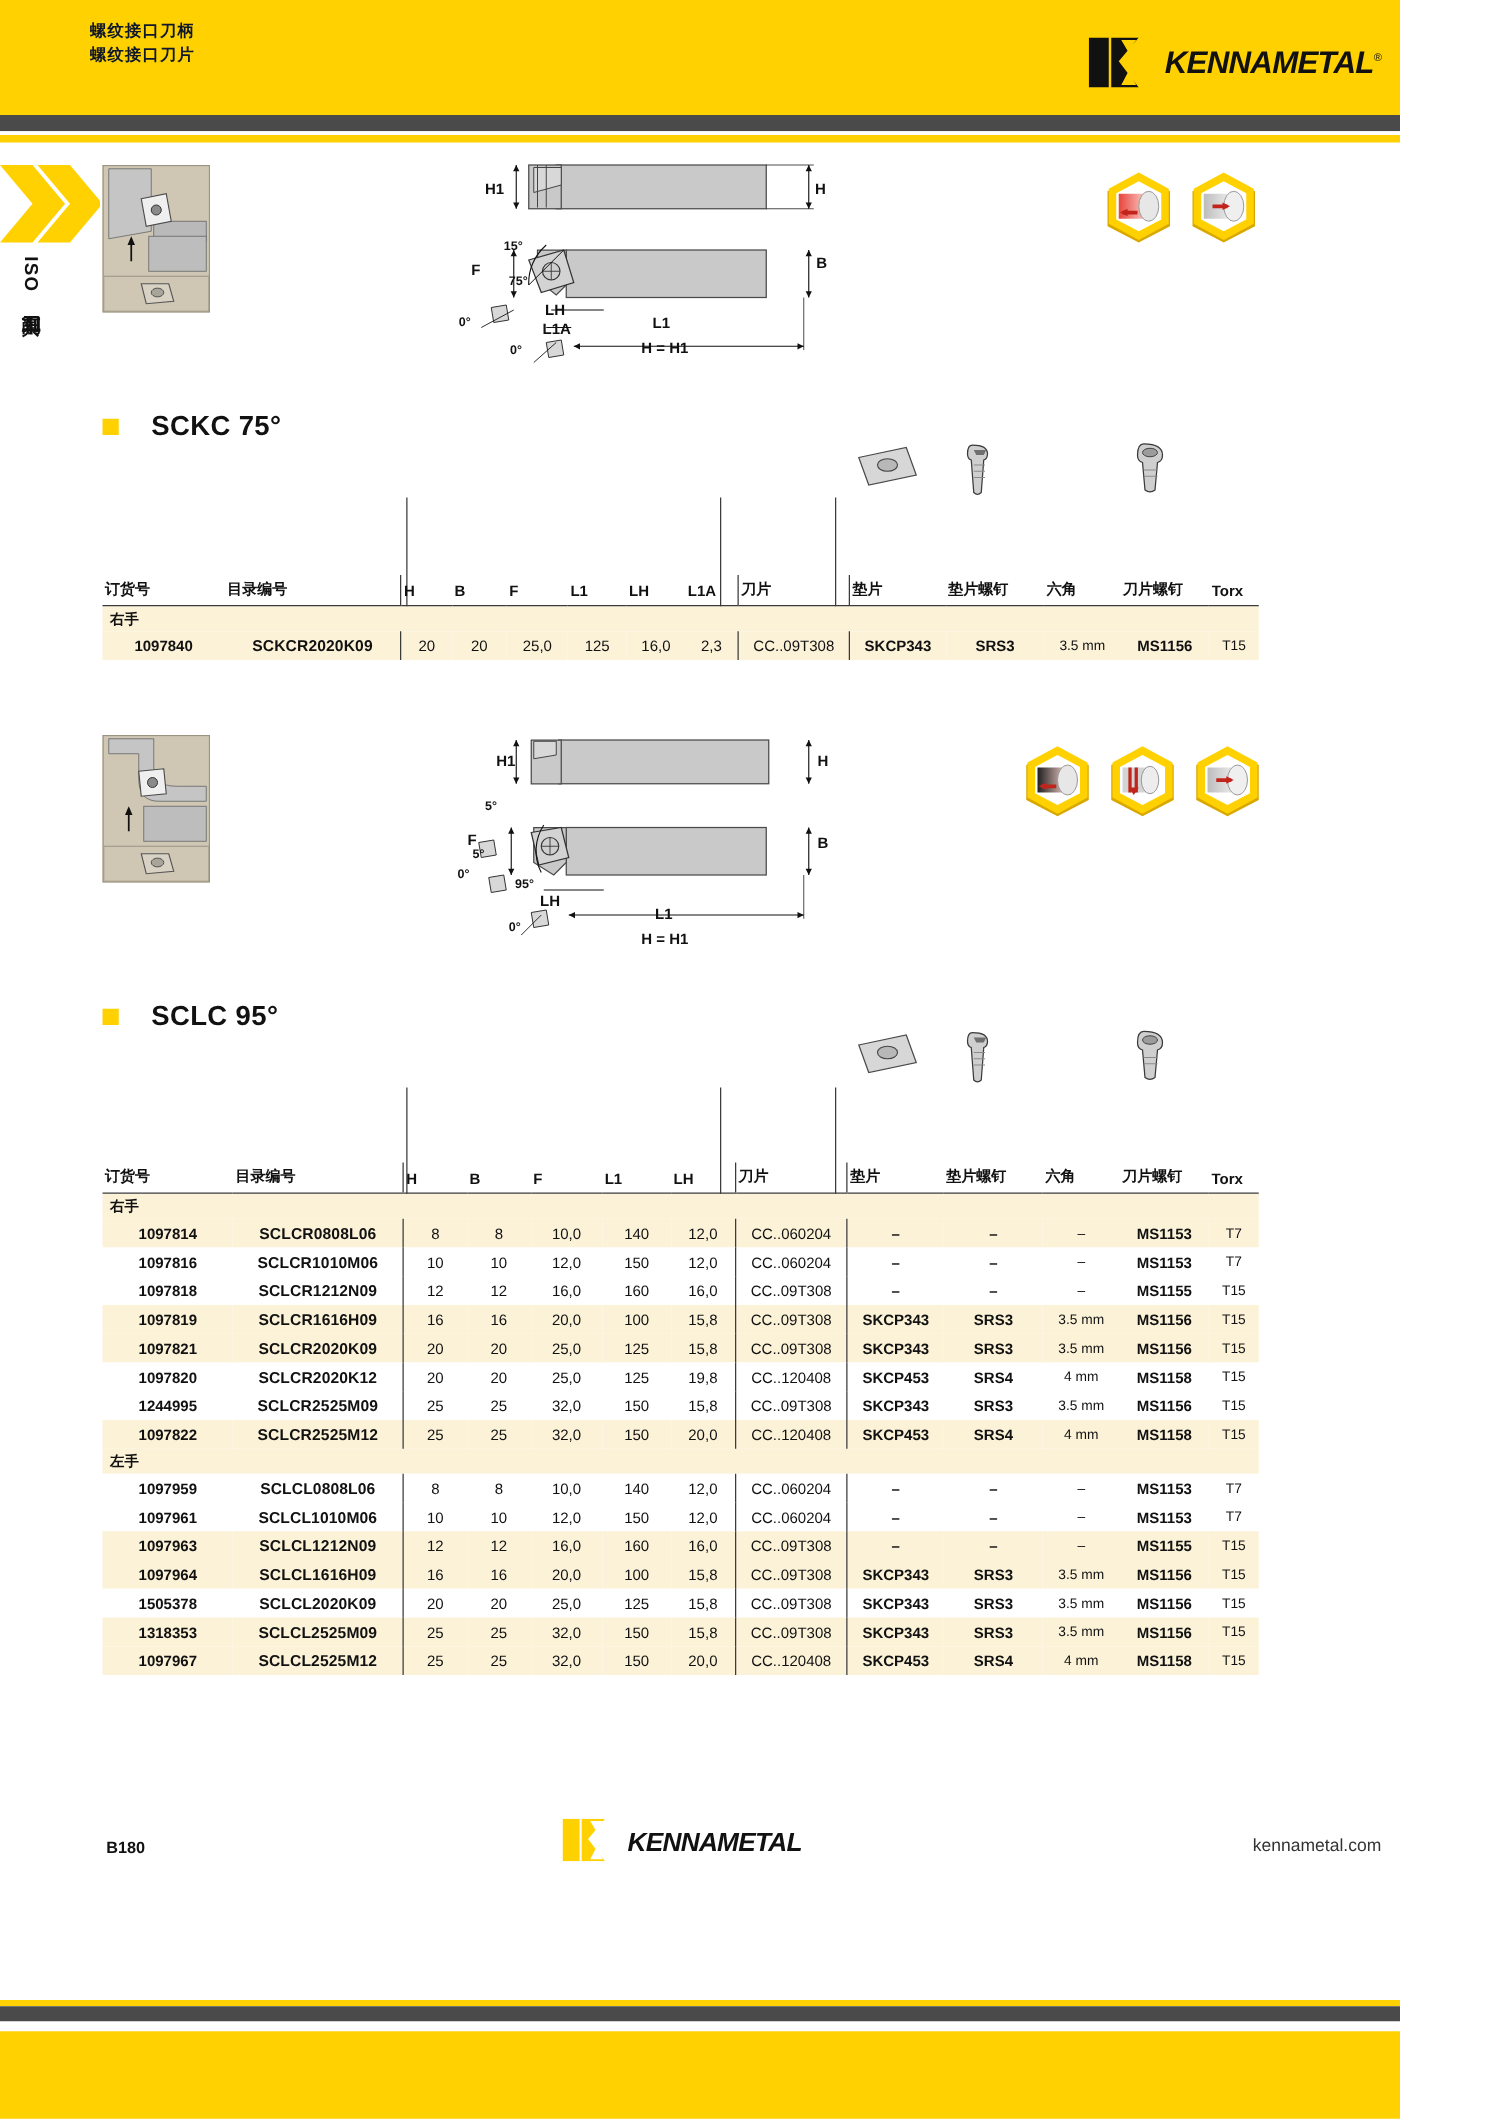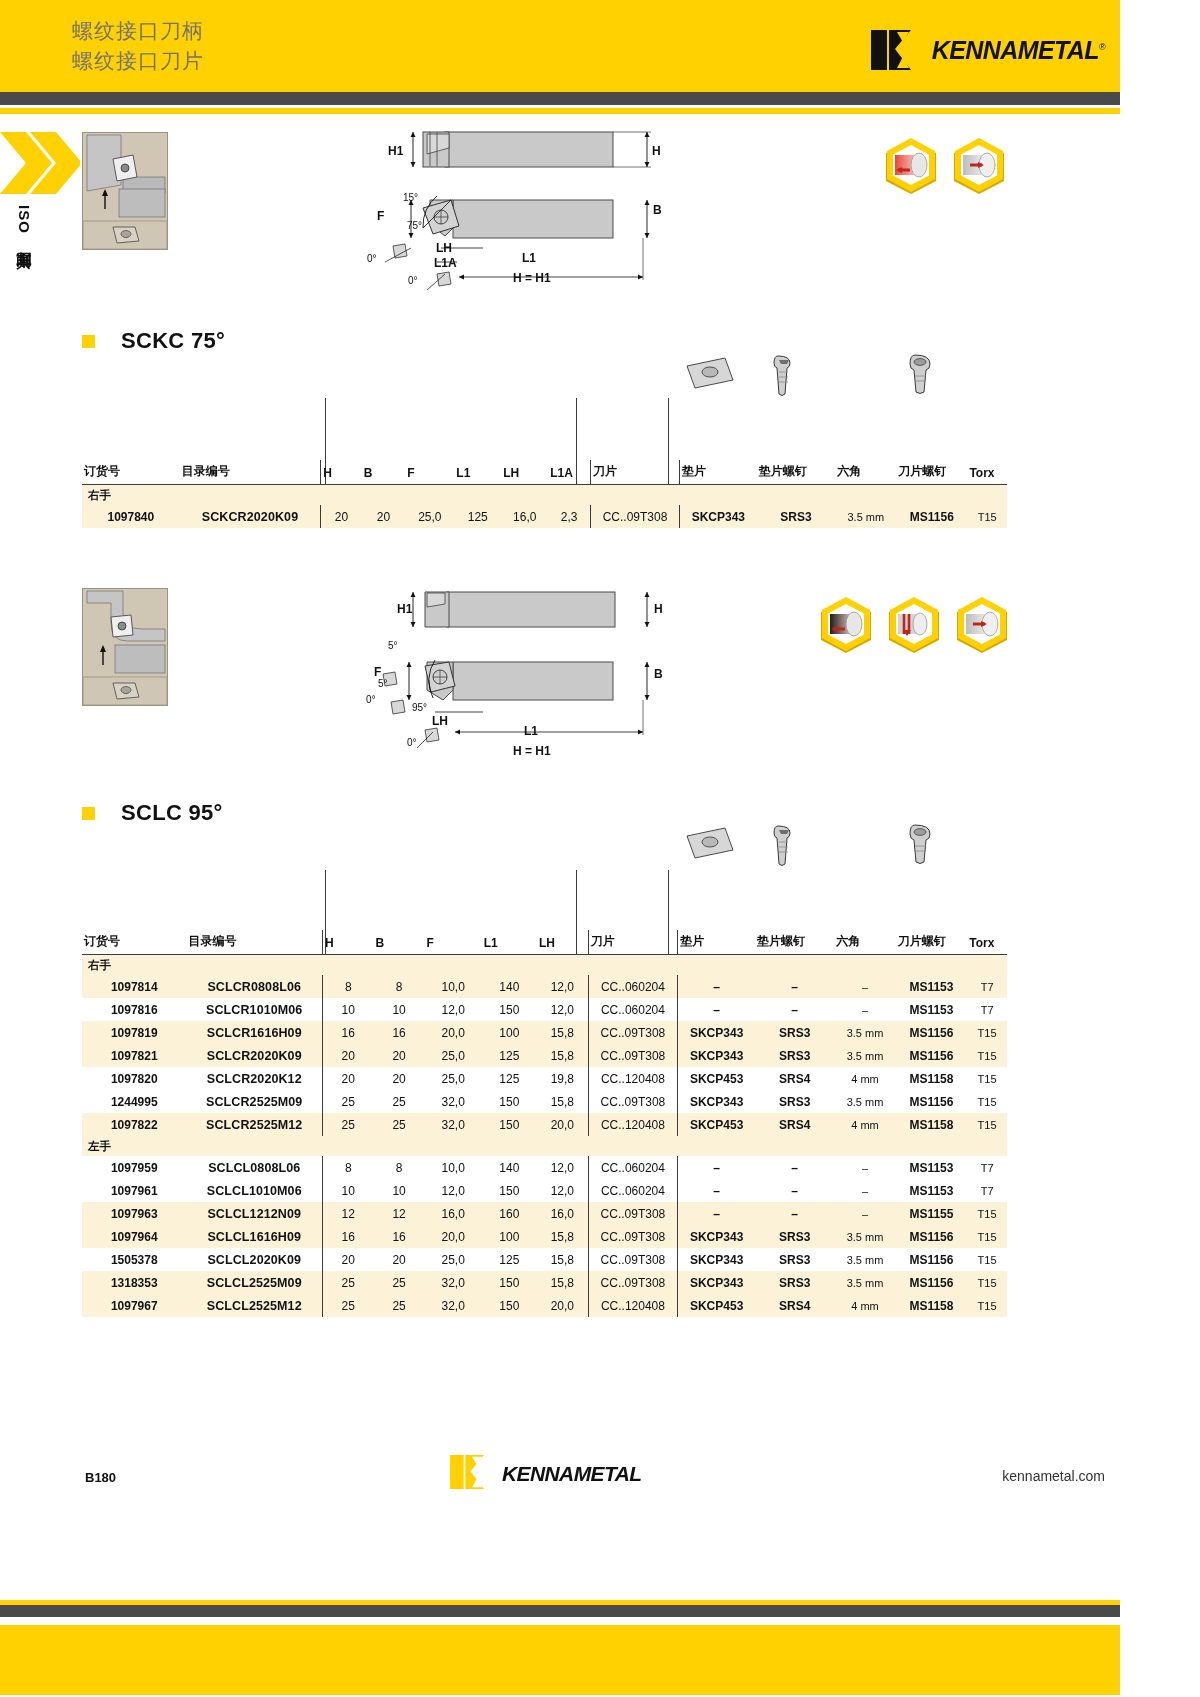"螺纹接口刀柄" .hdr-title { color: #737373 -> #0f172a; font-size: 21px -> 13px; font-weight: normal -> bold }
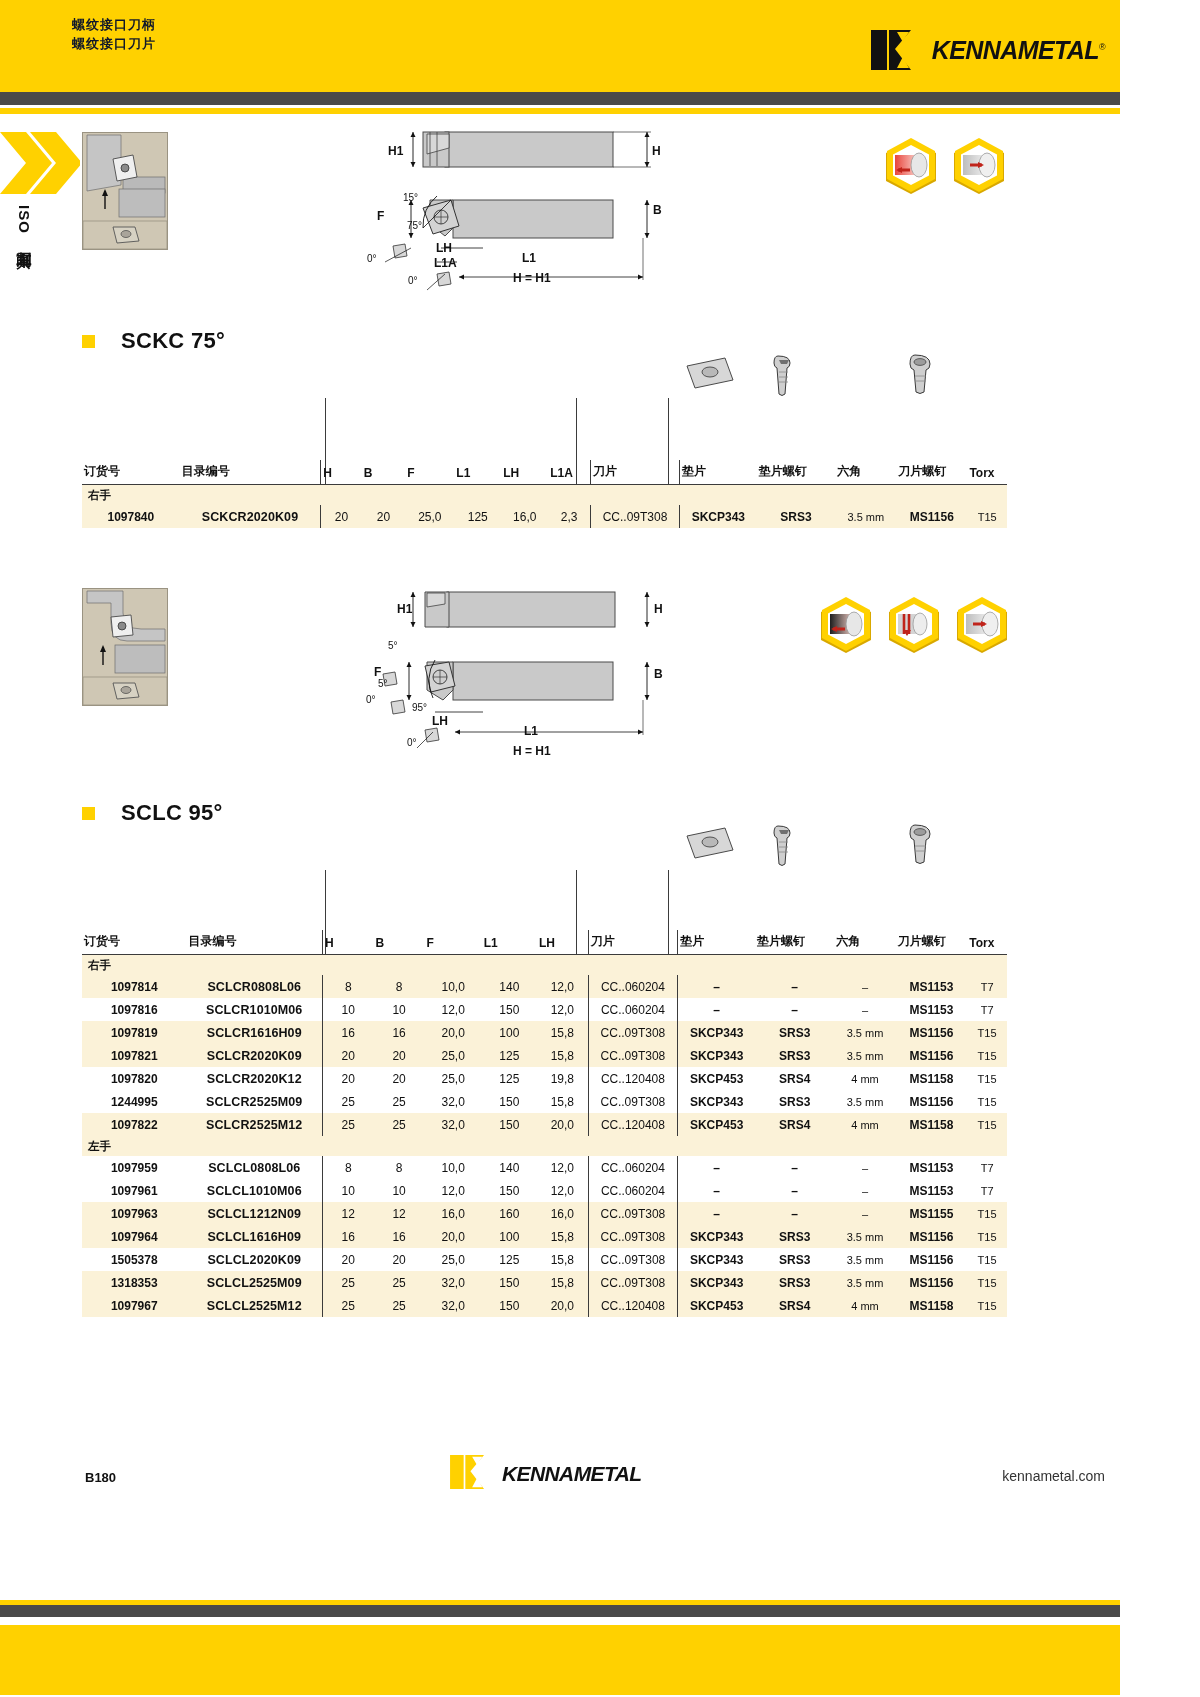"15°" .dlabel-sm { font-weight: normal -> bold }
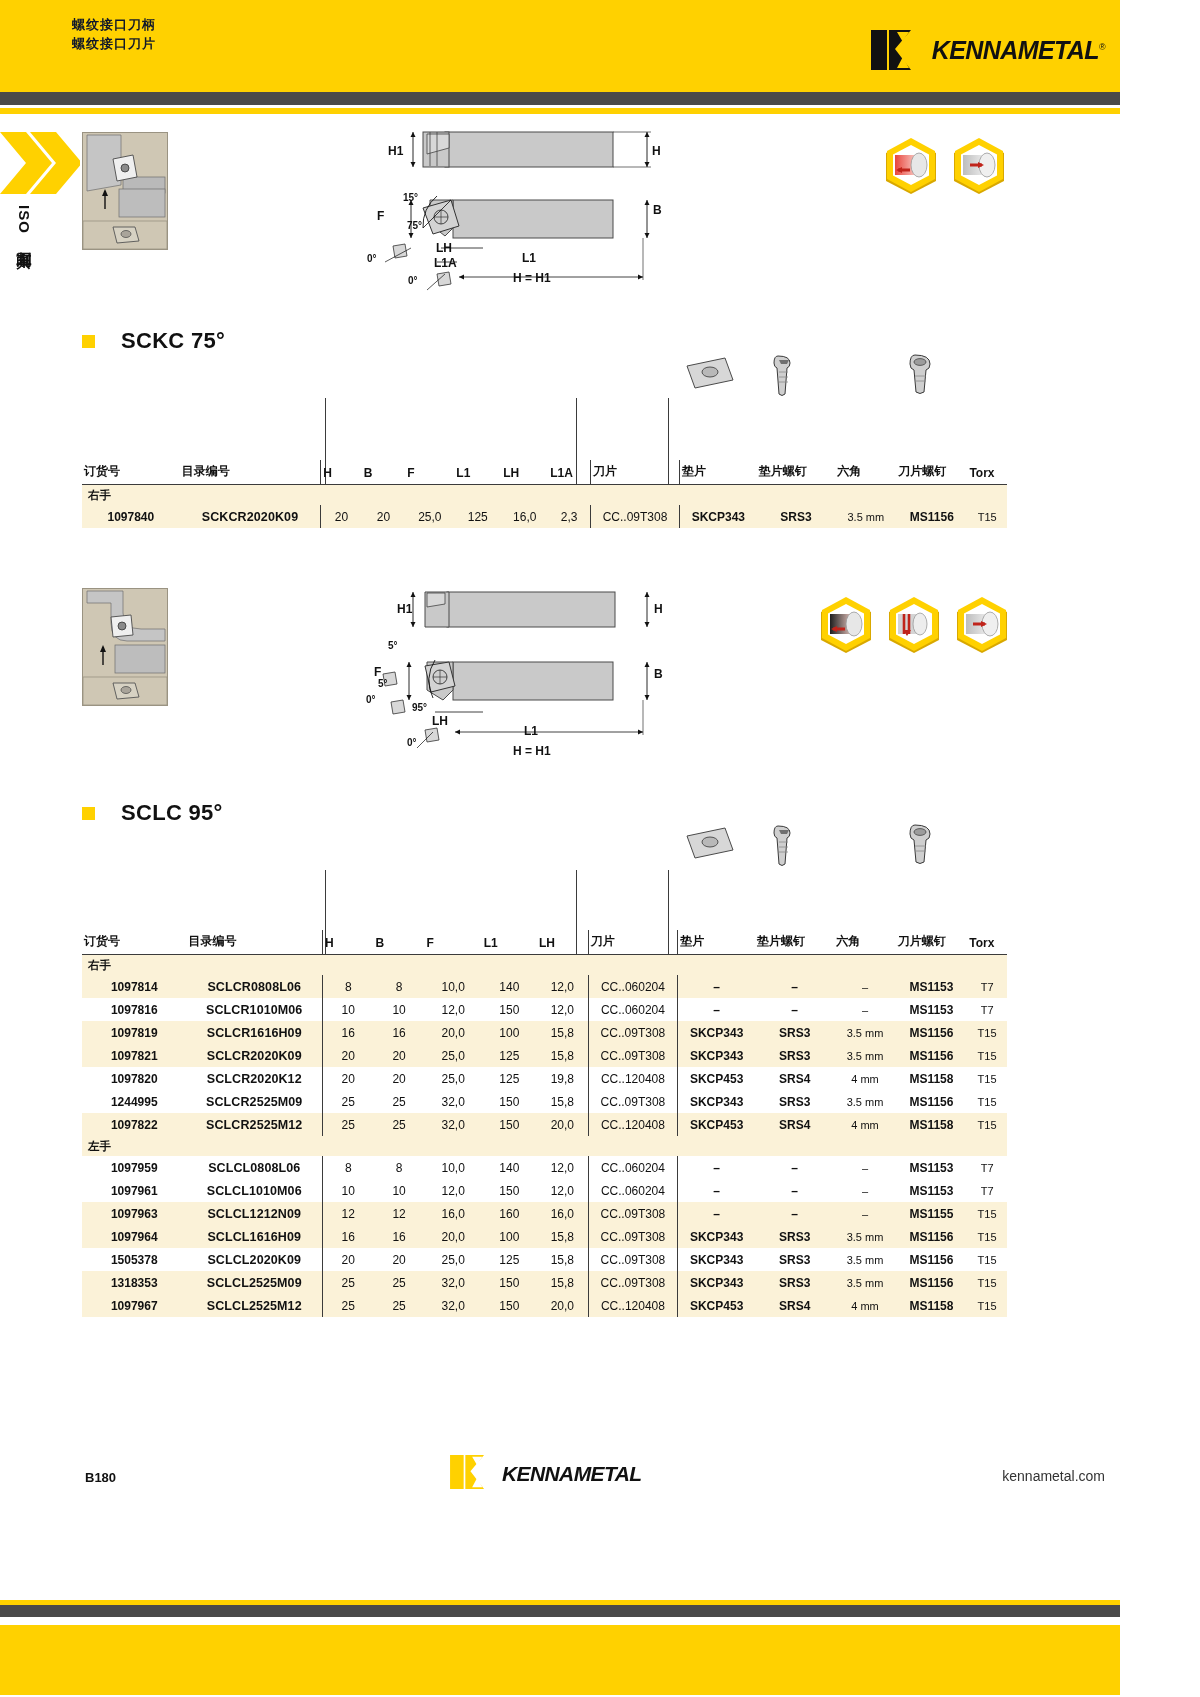"1097818" tr.d-row { html: none -> <tr> <td>1097818</td> <td>SCLCR1212N09</td> <td>12</td> <td>12</td> <td>16,0</td> <td>160</td> <td>16,0</td> <td>CC..09T308</td> <td>–</td> <td>–</td> <td>–</td> <td>MS1155</td> <td>T15</td> </tr> }
